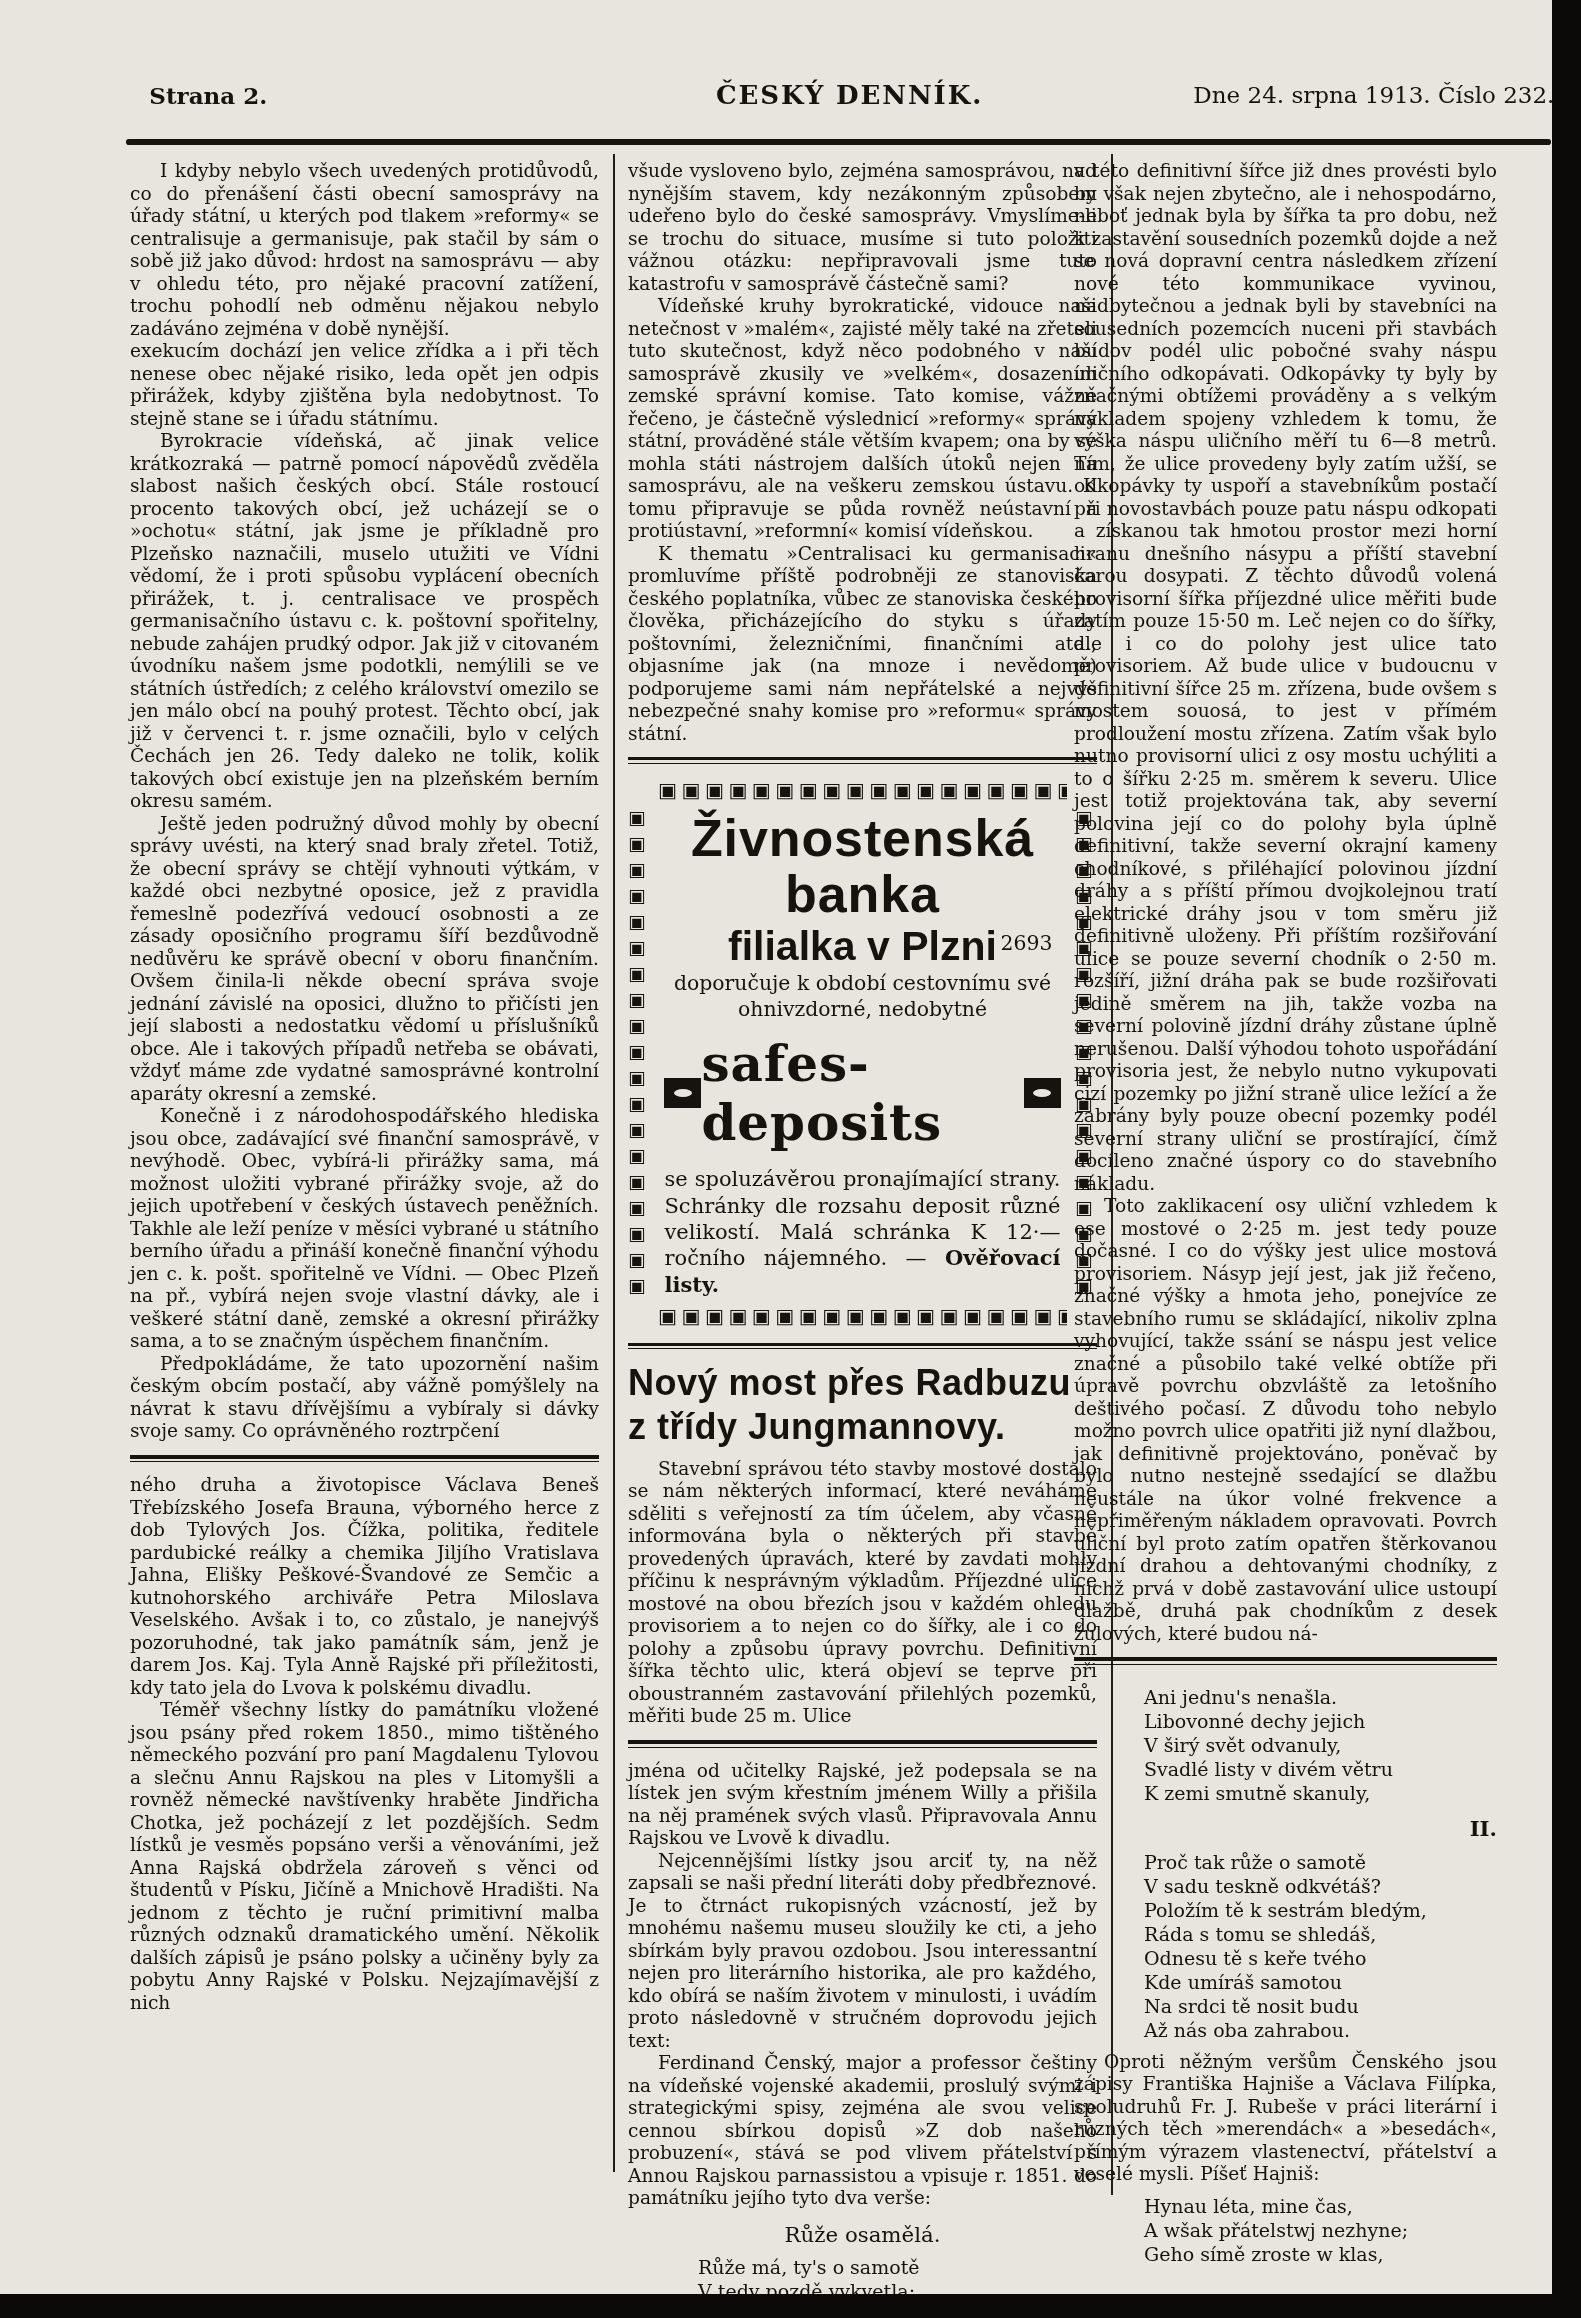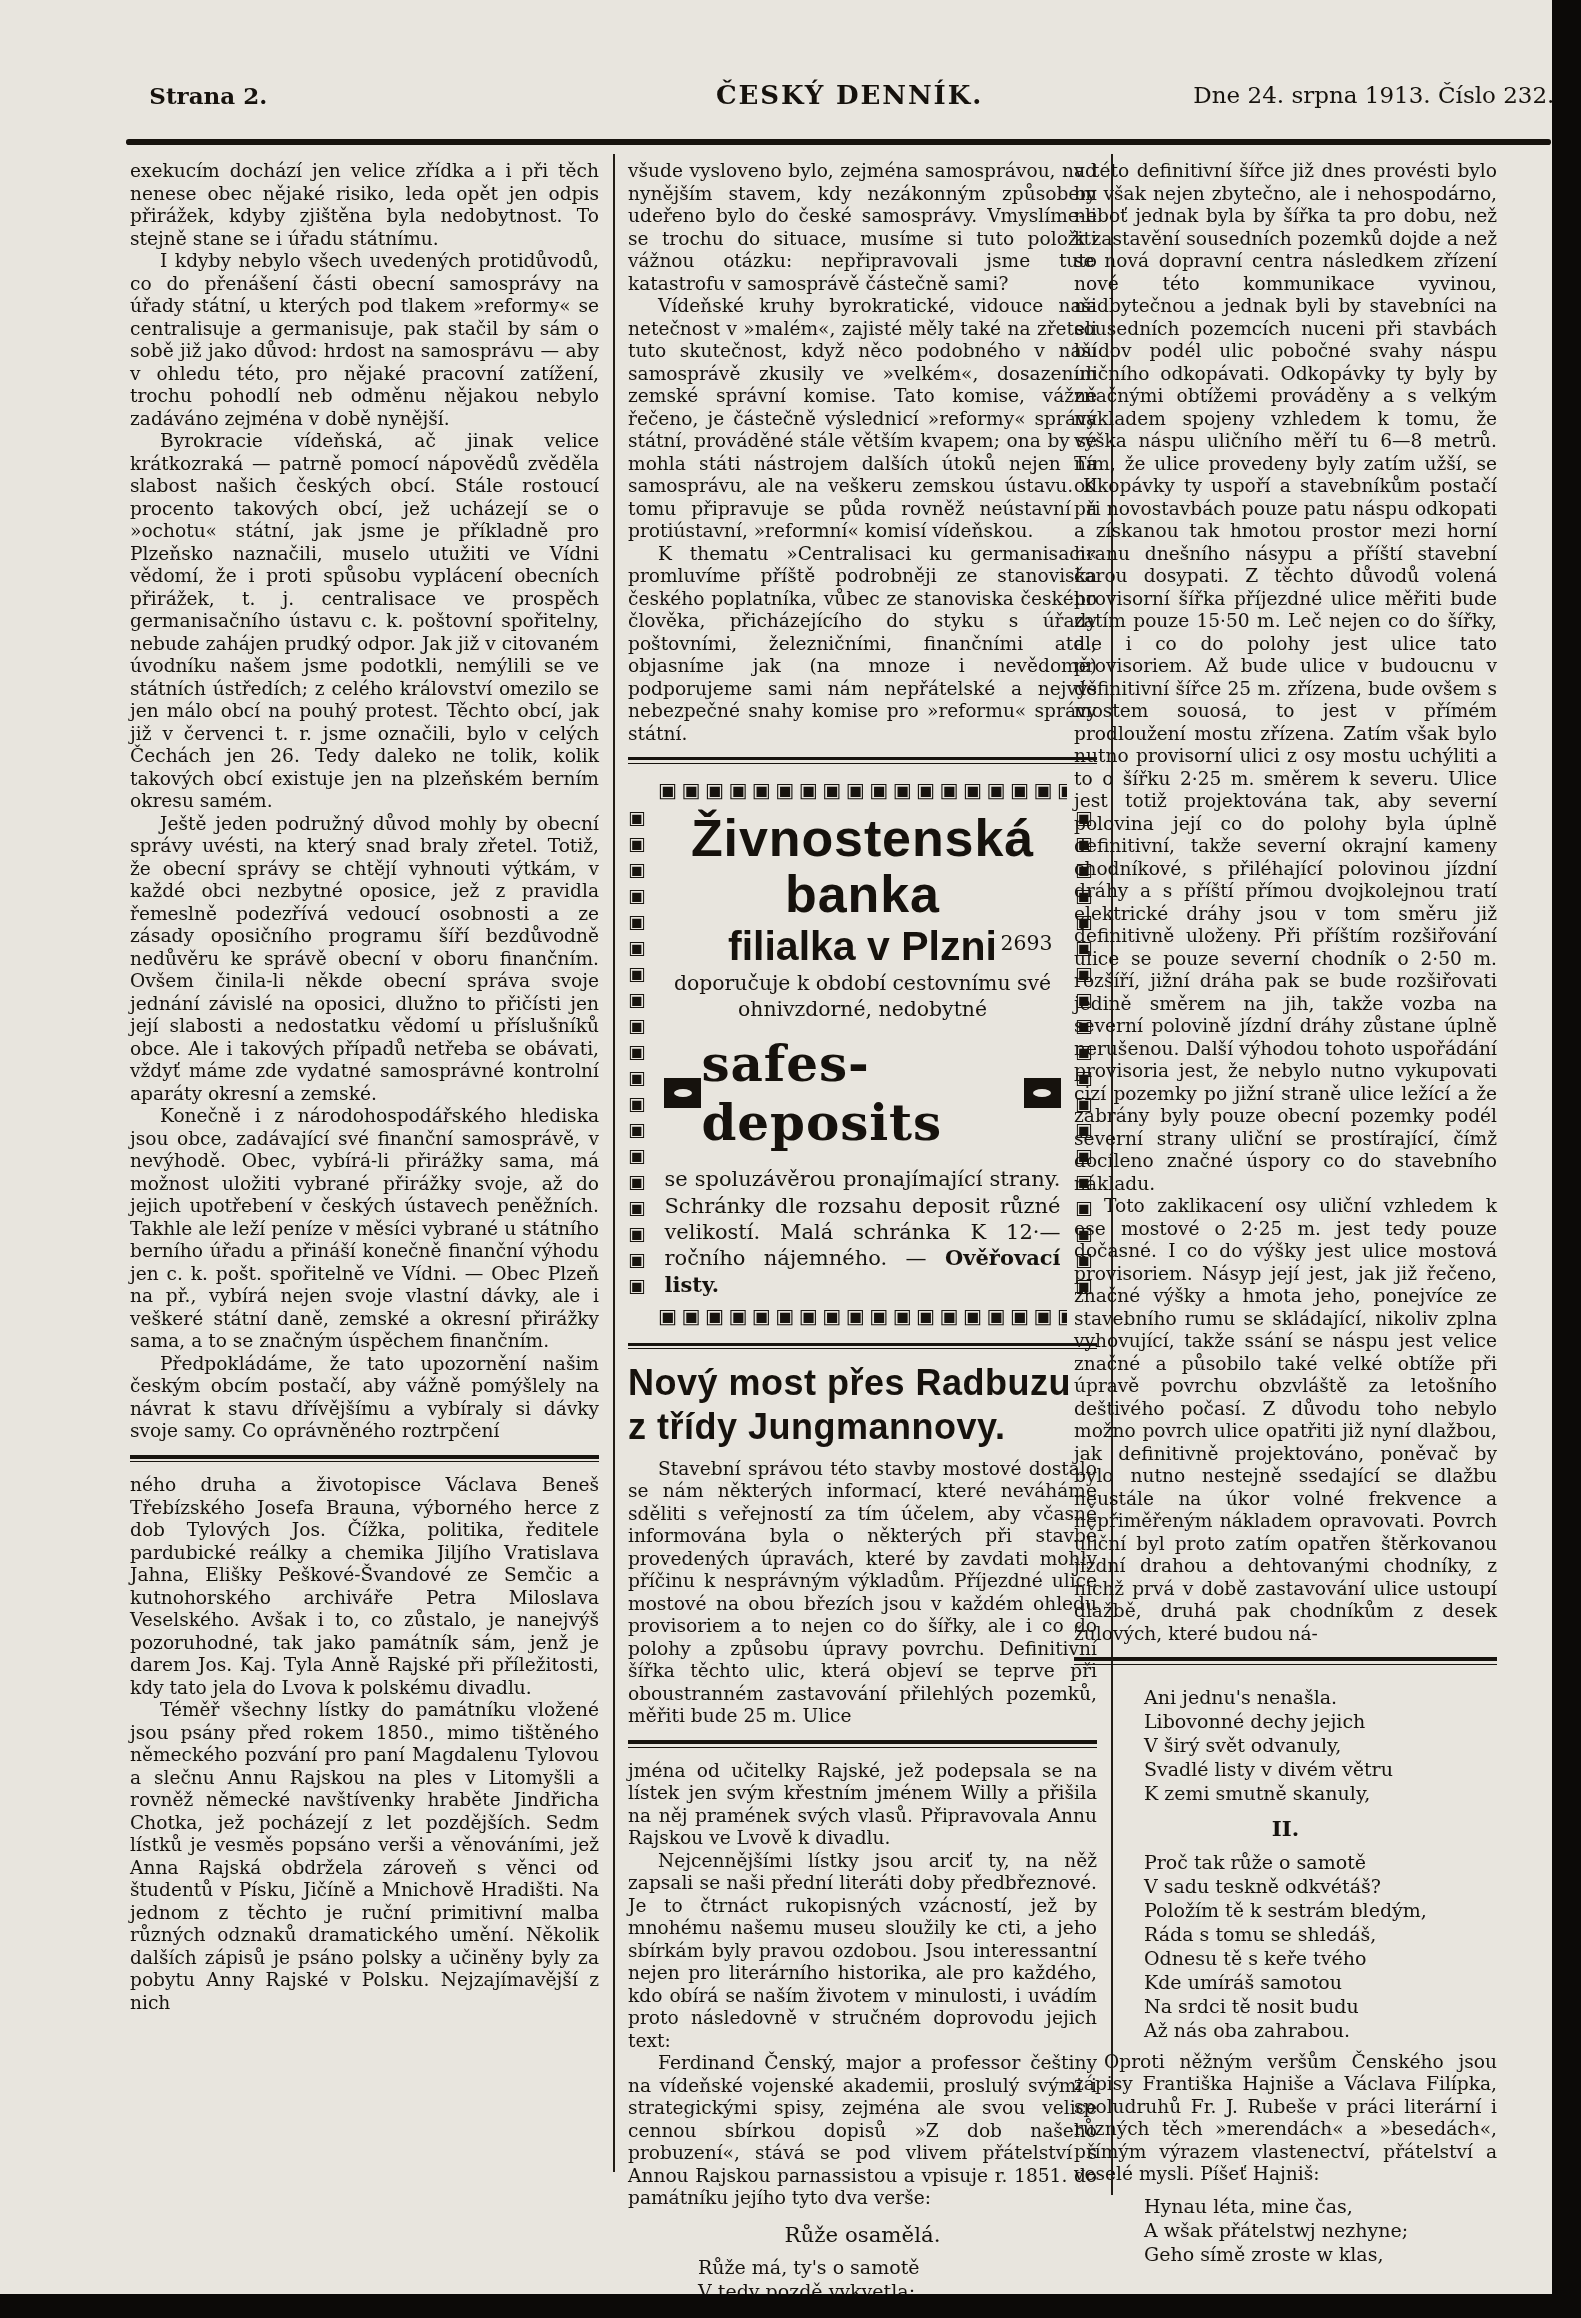"exekucím dochází jen velice zřídka" p.art { order: before "I kdyby nebylo všech uvedených" -> after "I kdyby nebylo všech uvedených" }
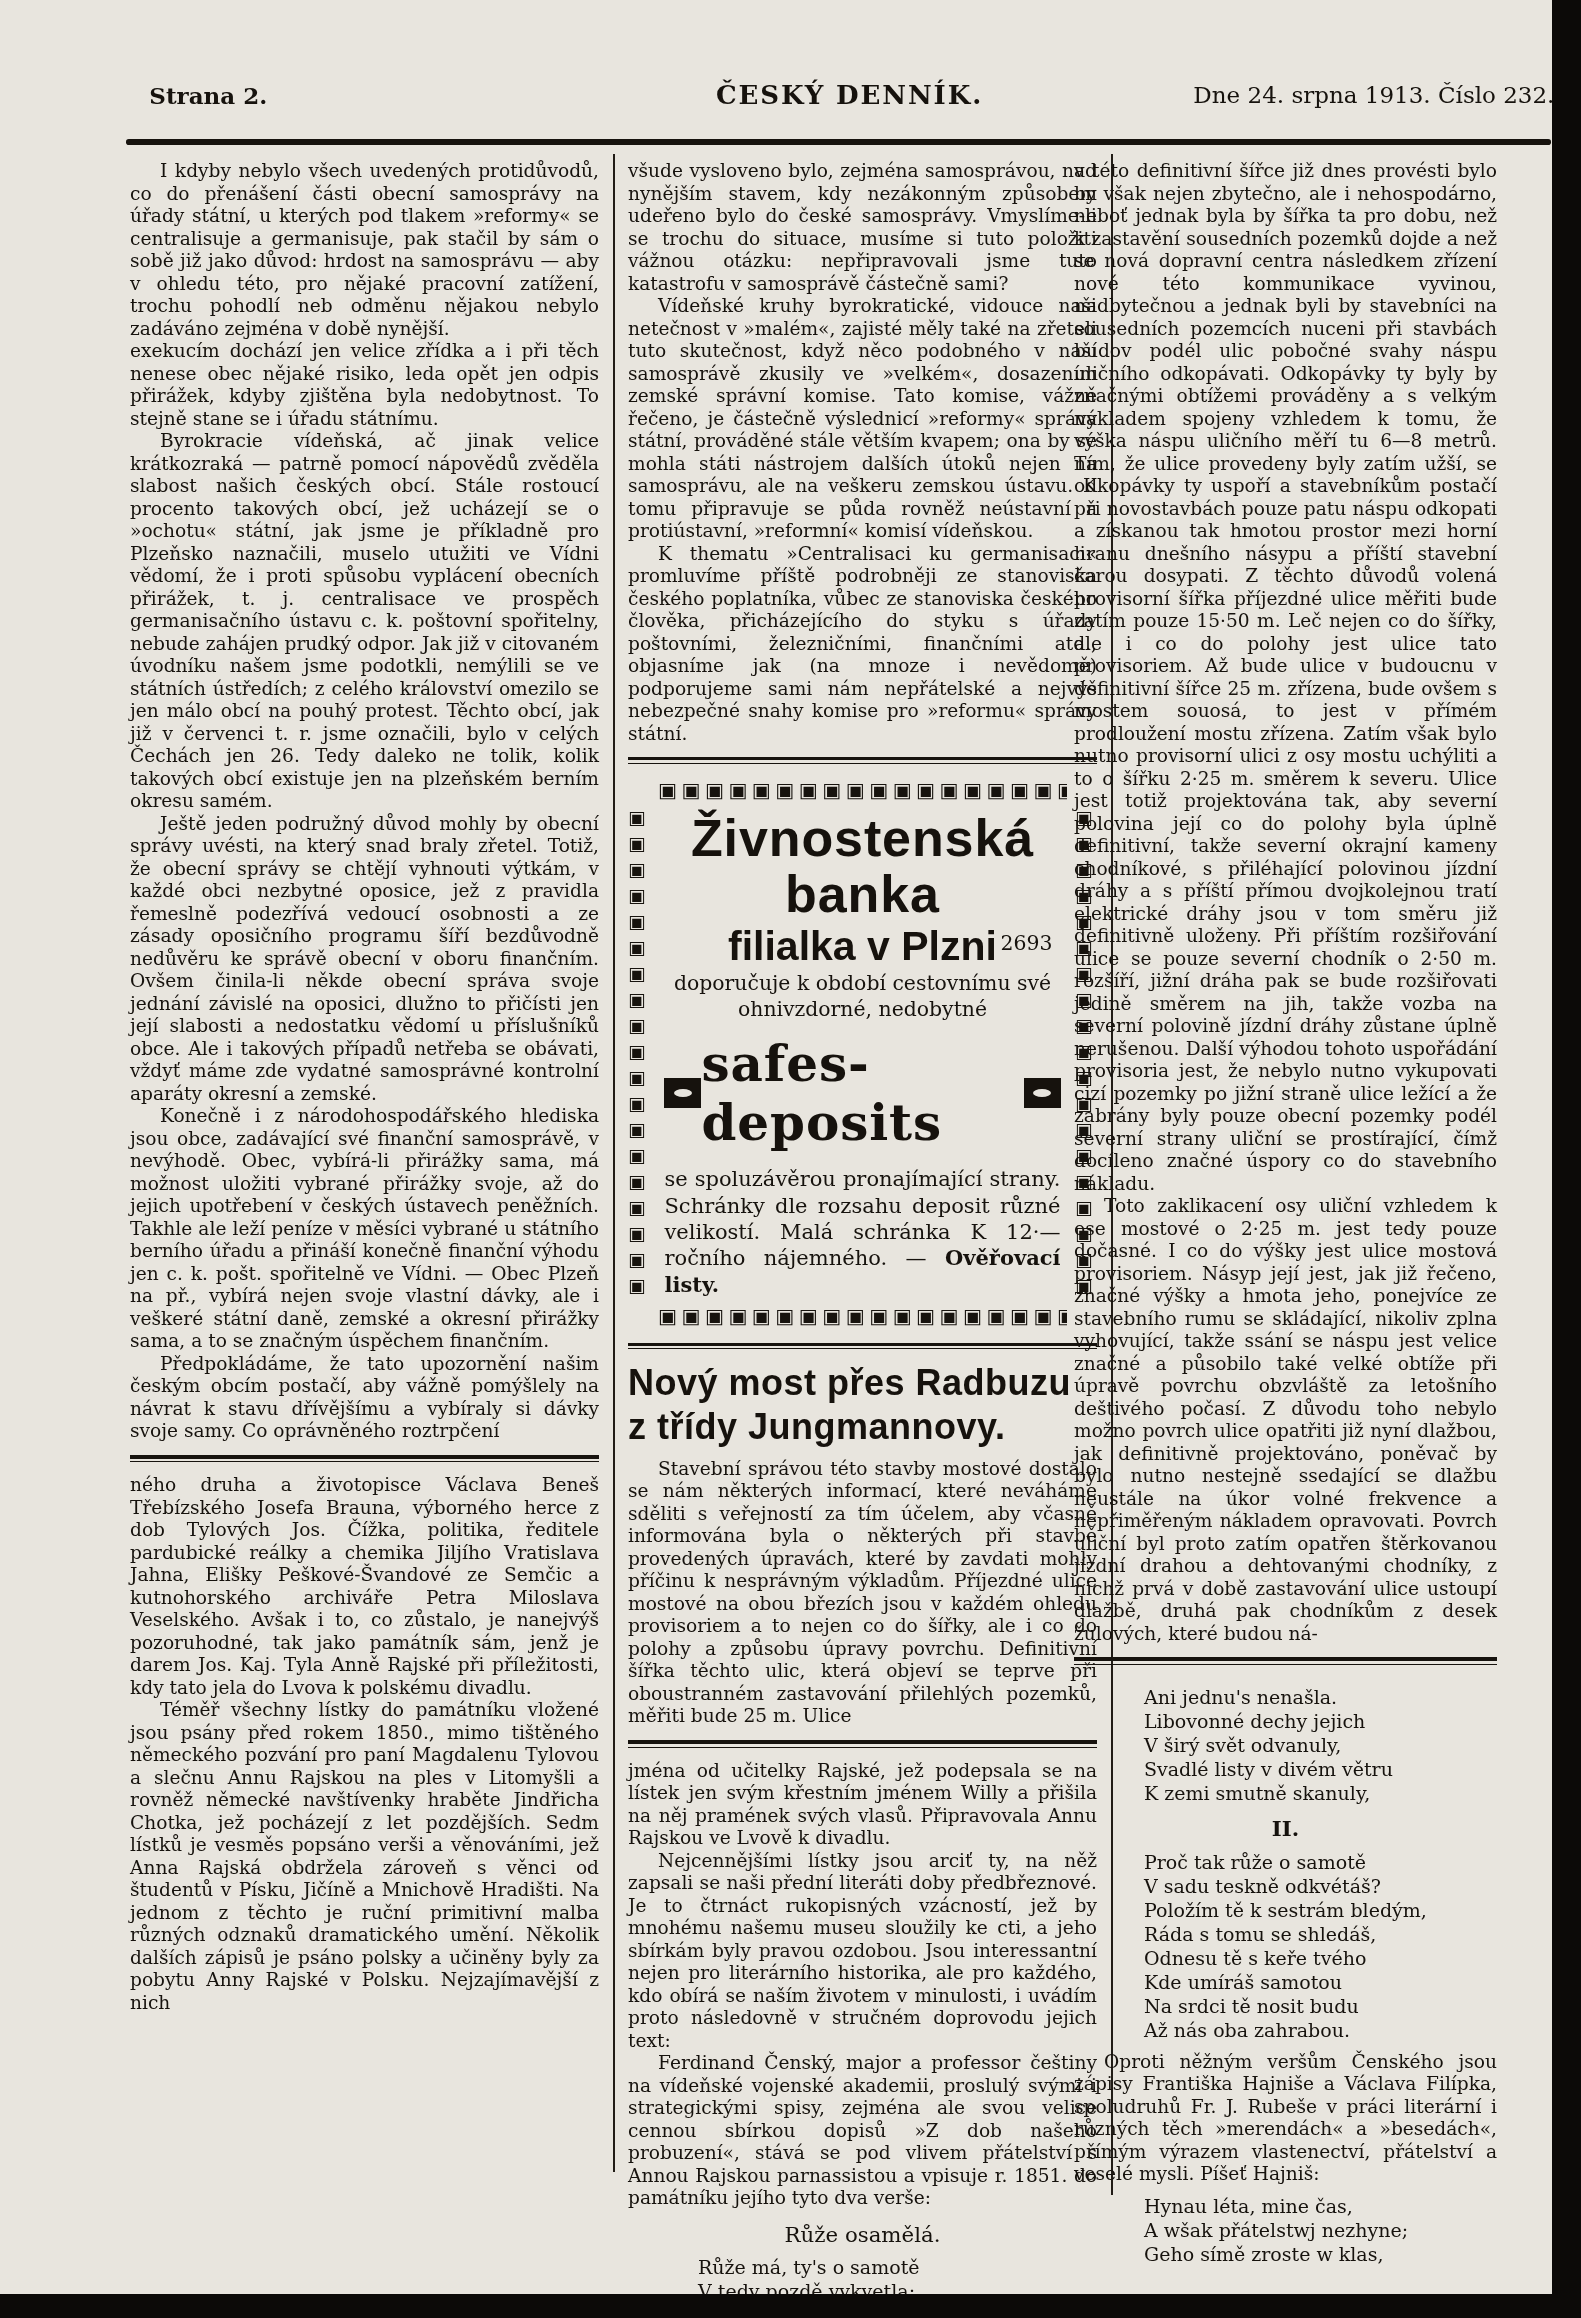"II." .sec-num { text-align: center -> right }
